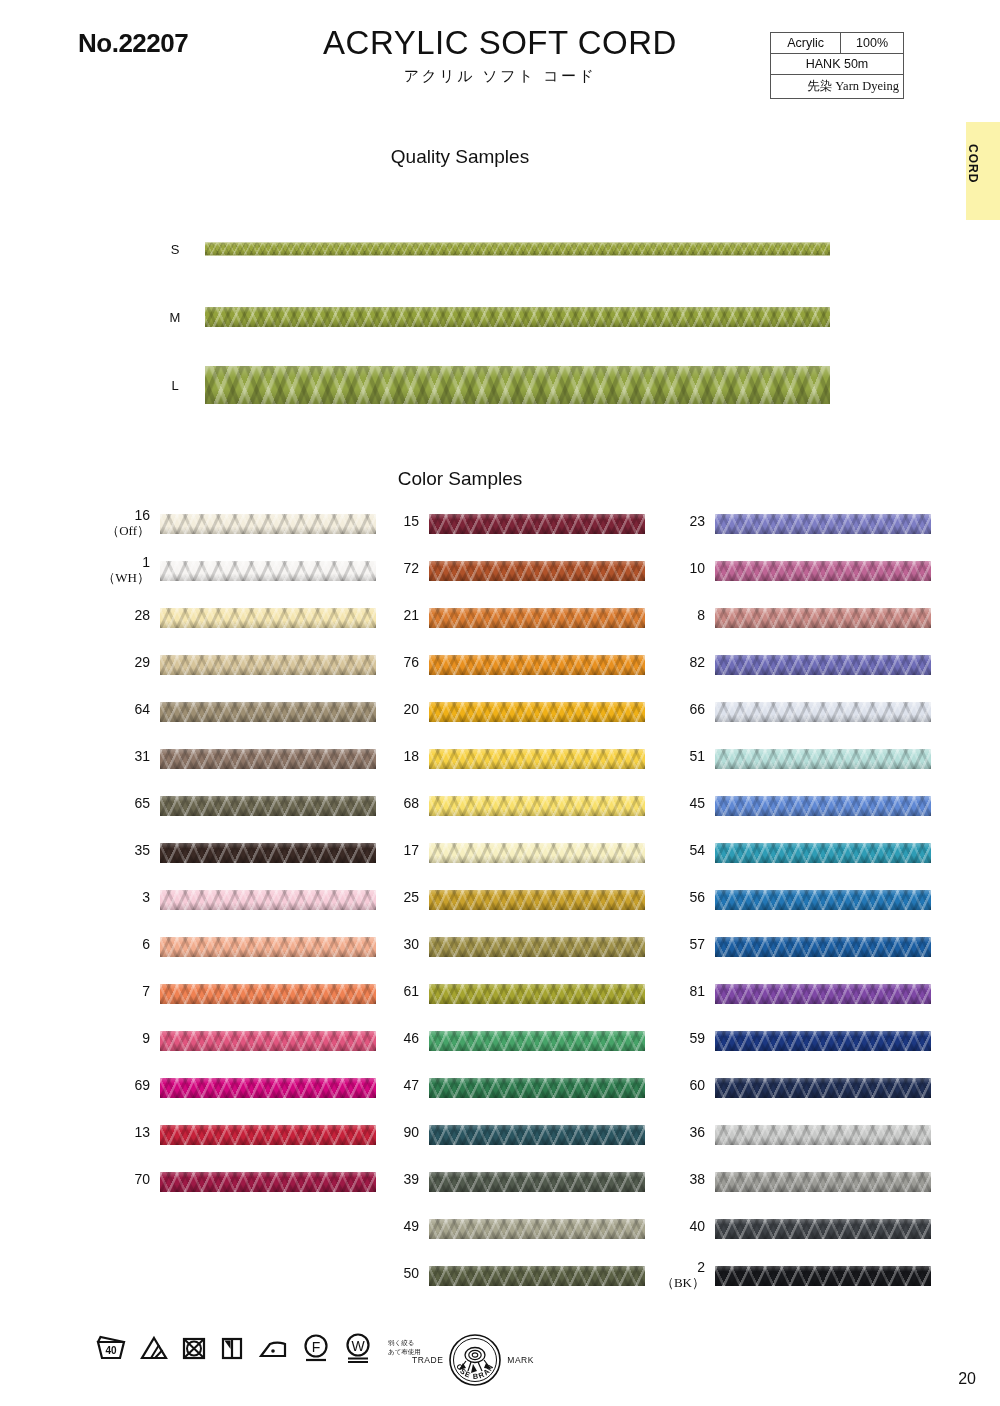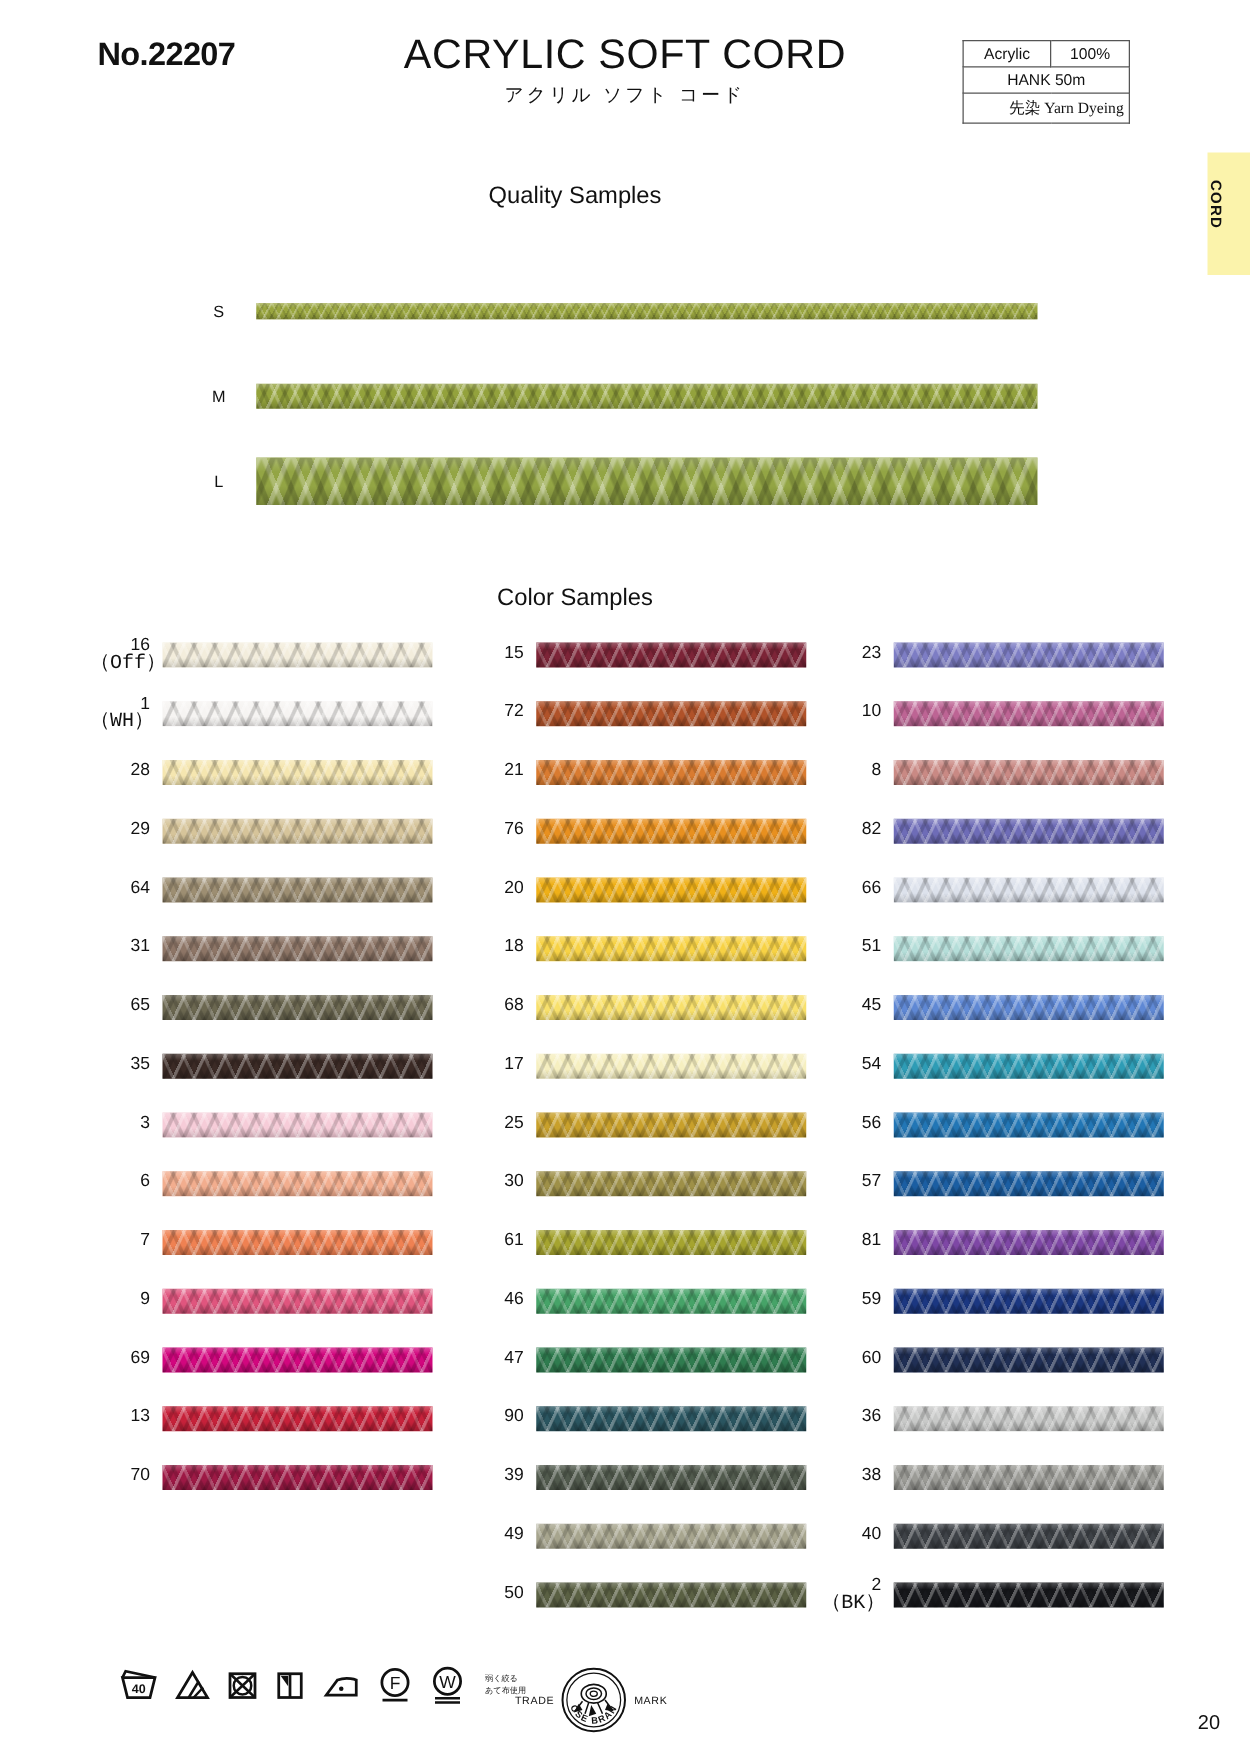"16" #col1 { left: 72px -> 102px }
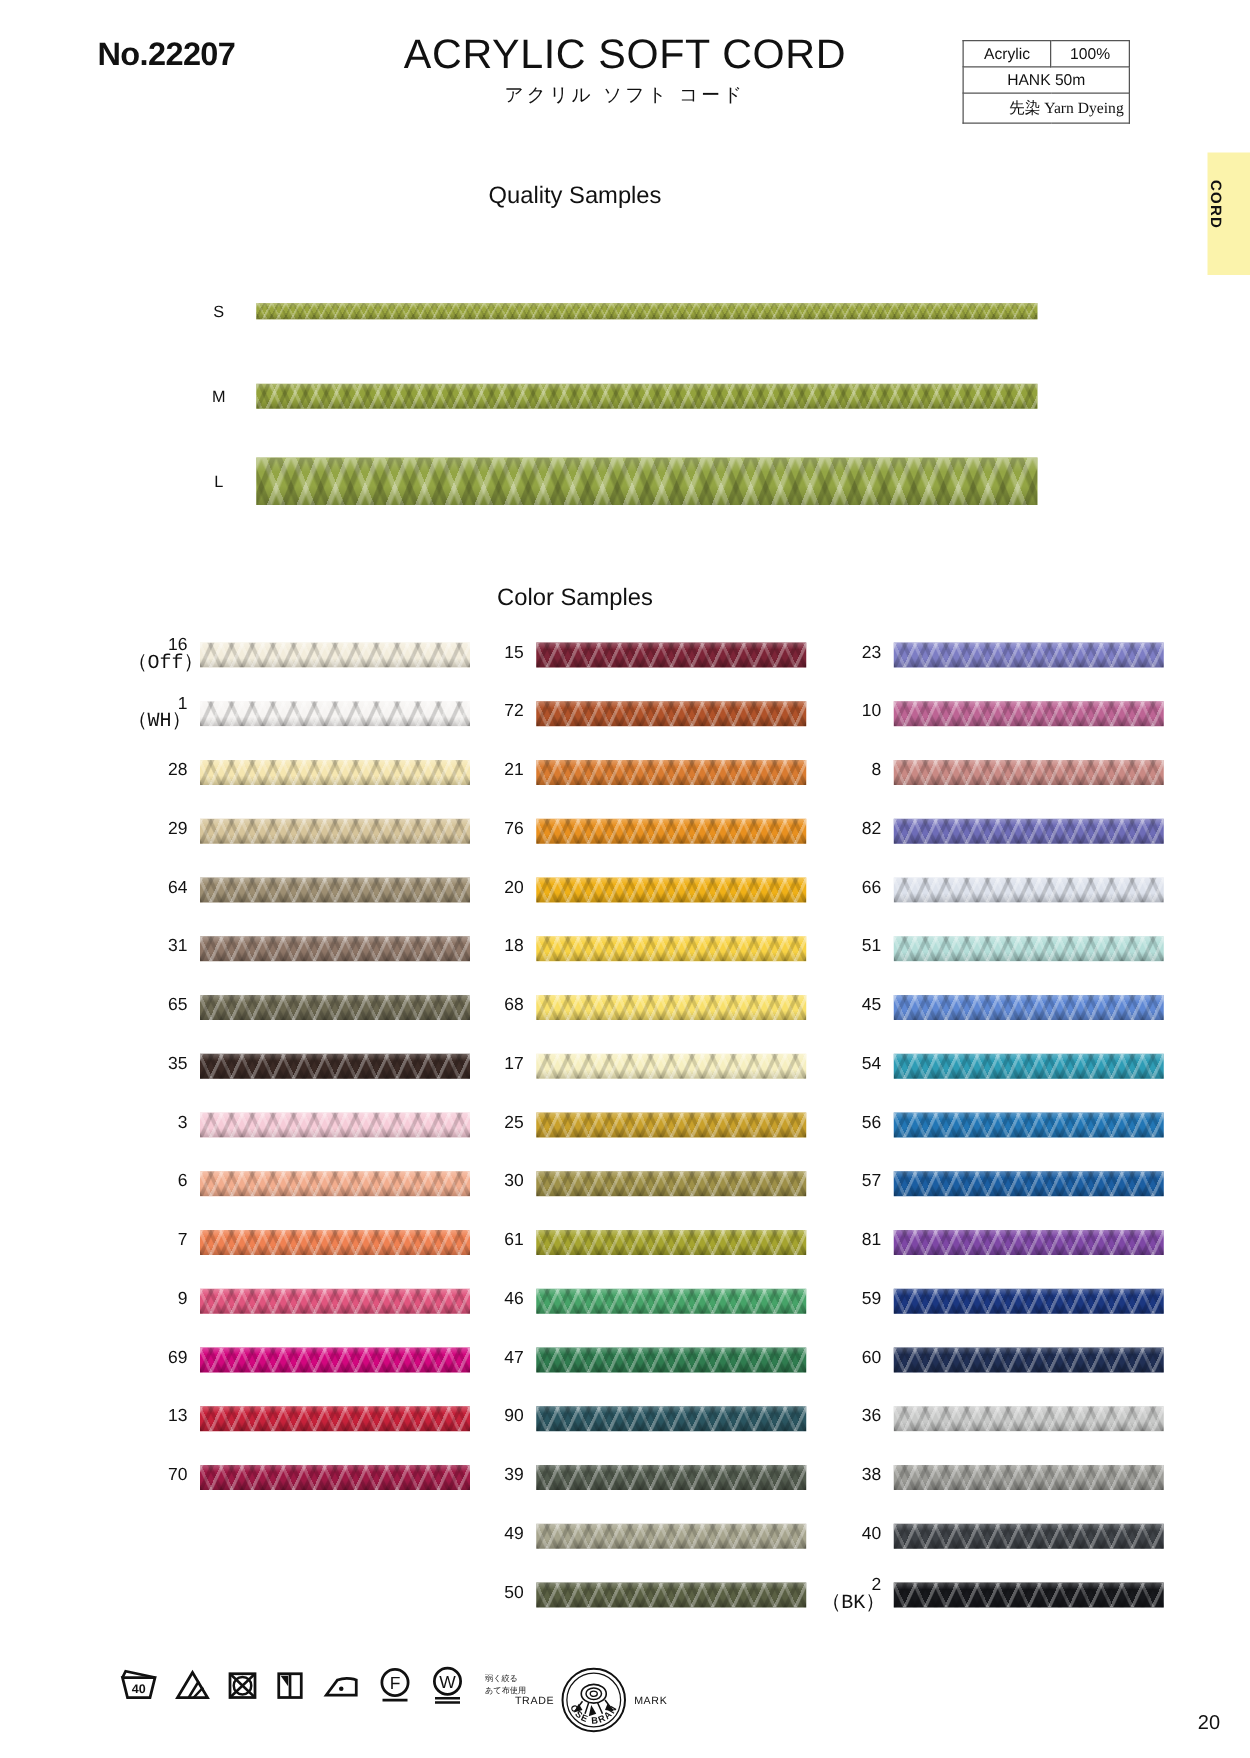"（Off）" .lab .sub { font-family: Liberation Mono, monospace -> Liberation Serif, serif; font-size: 16px -> 13px }
